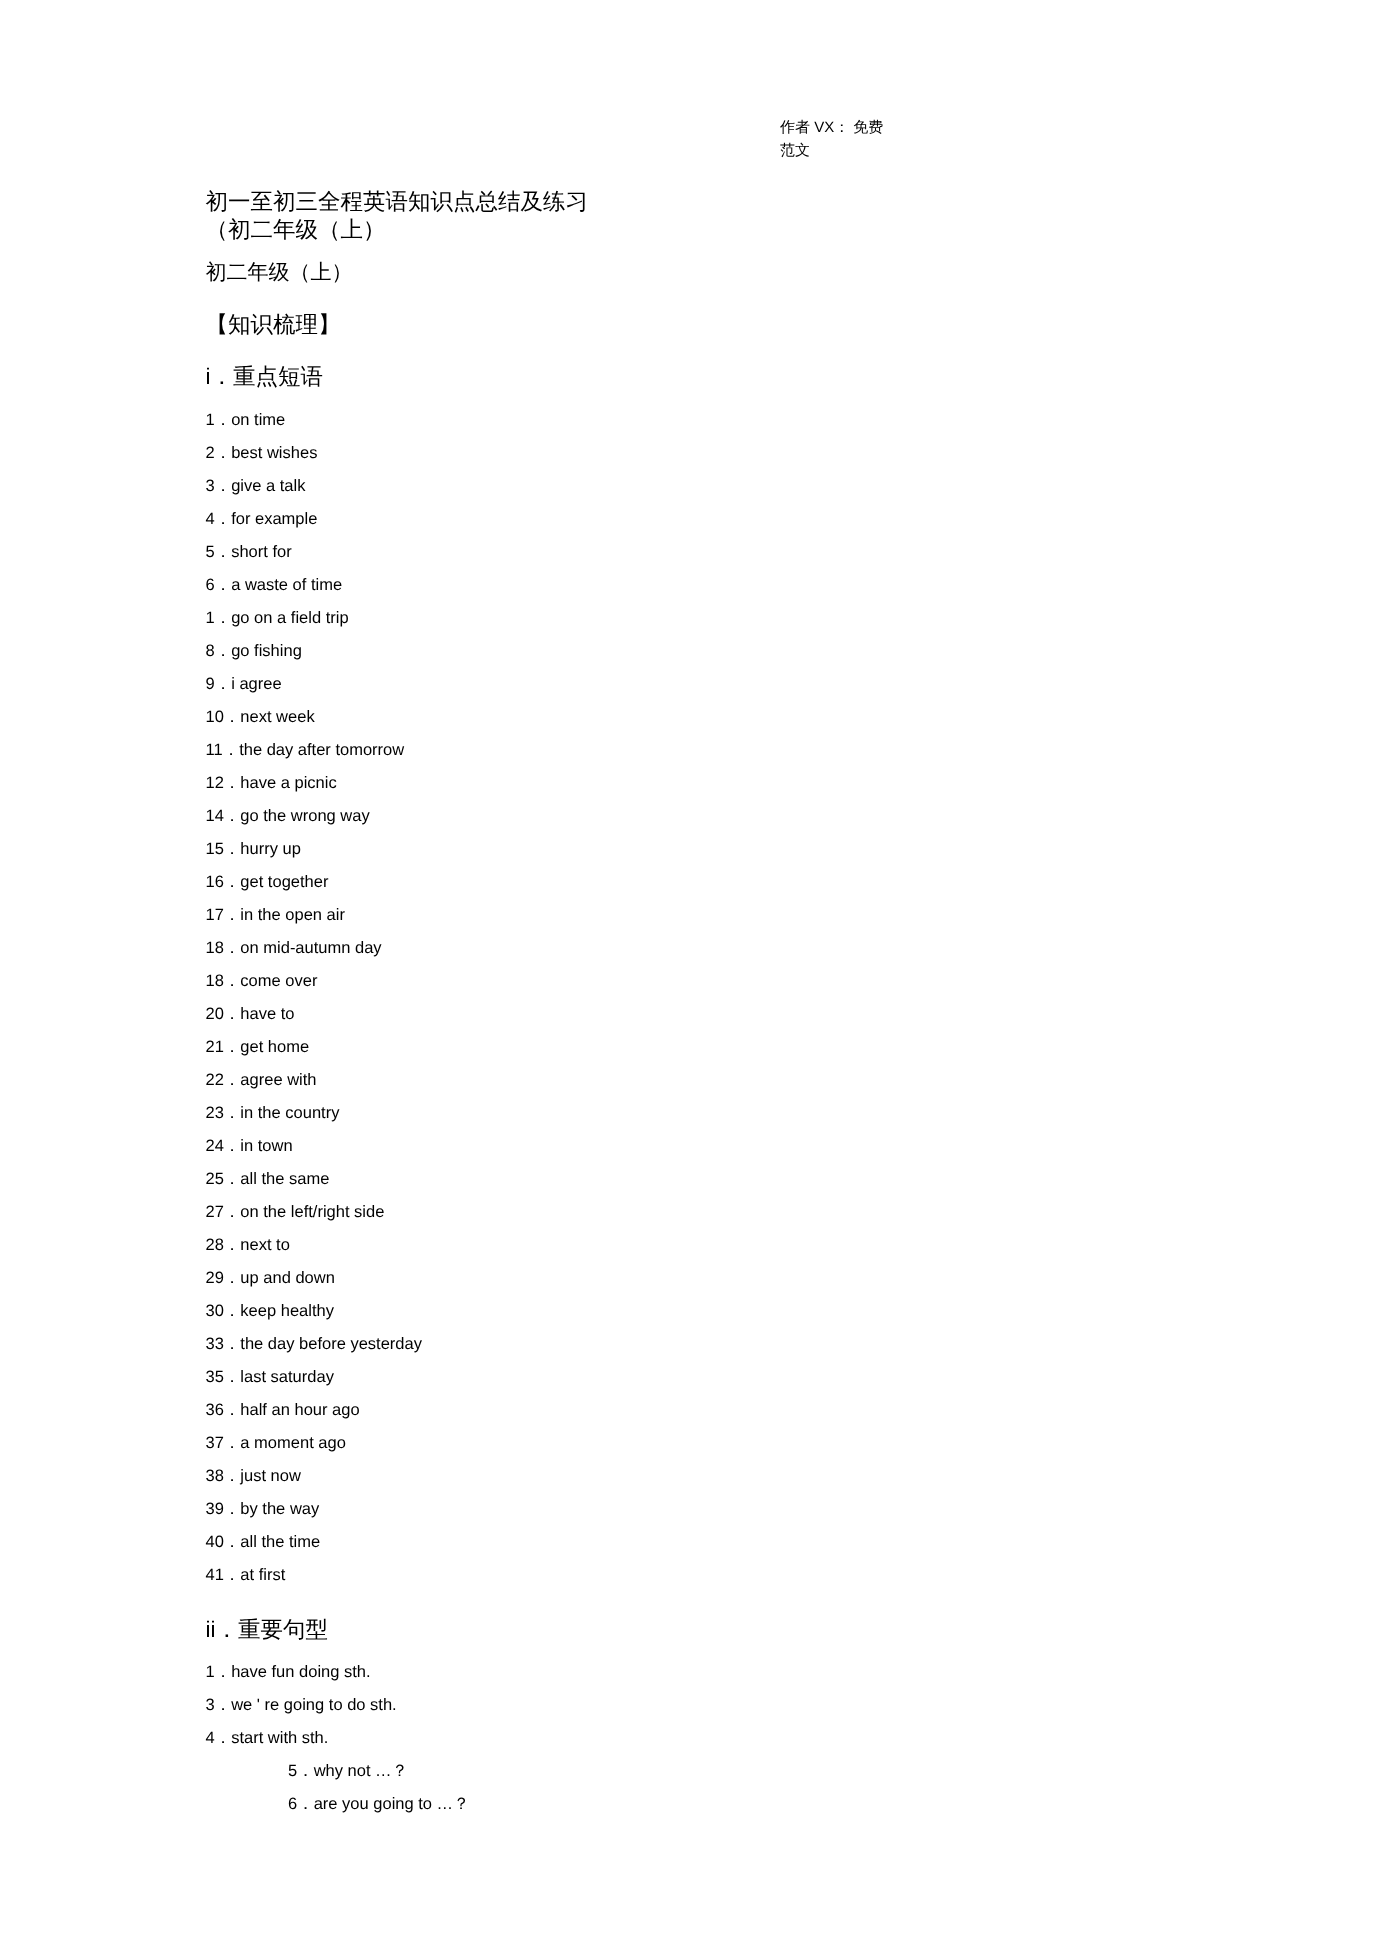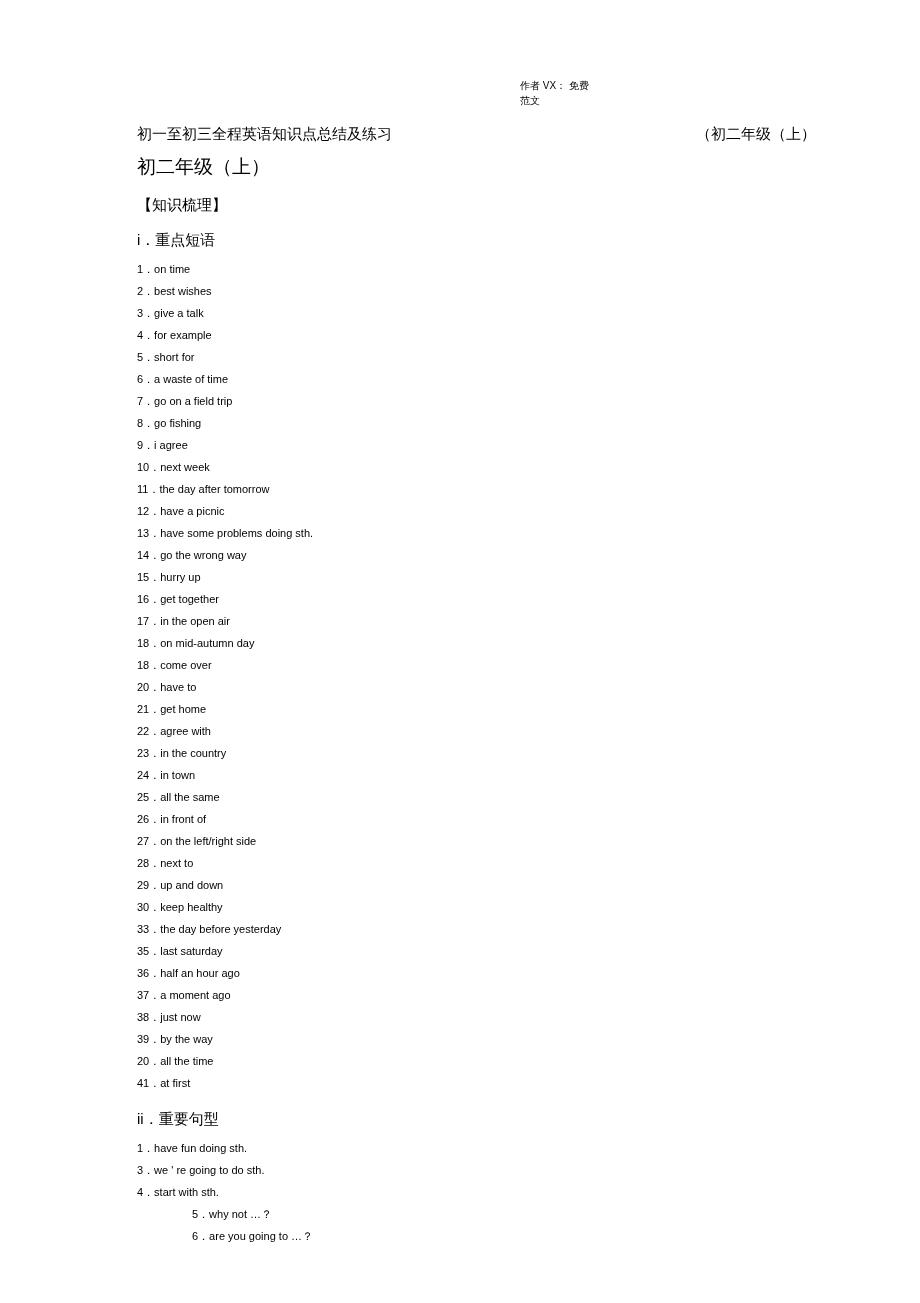"初一至初三全程英语知识点总结及练习" .title-row { flex-direction: none -> column }
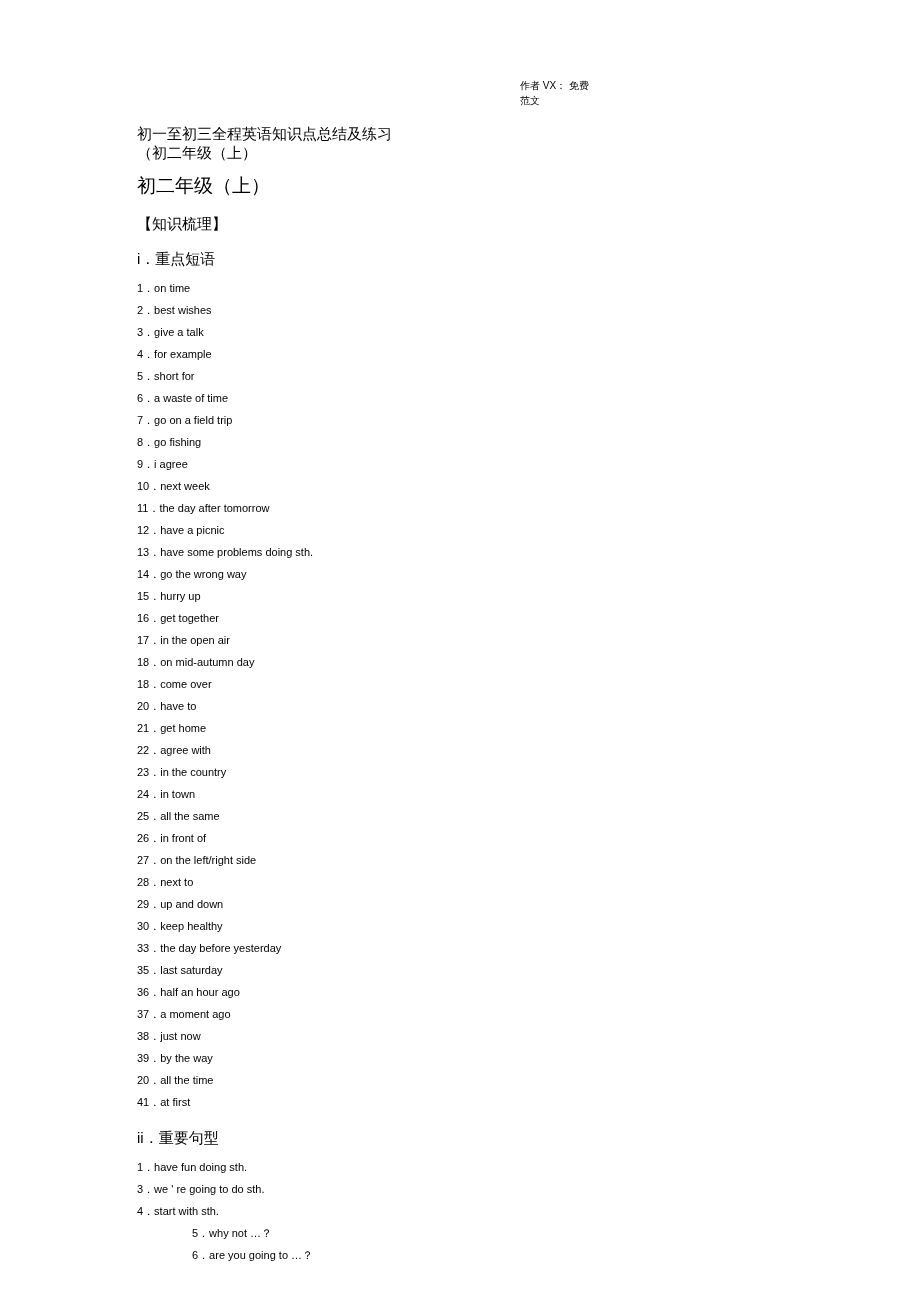"初二年级（上）" .subtitle { font-size: 19px -> 14px }
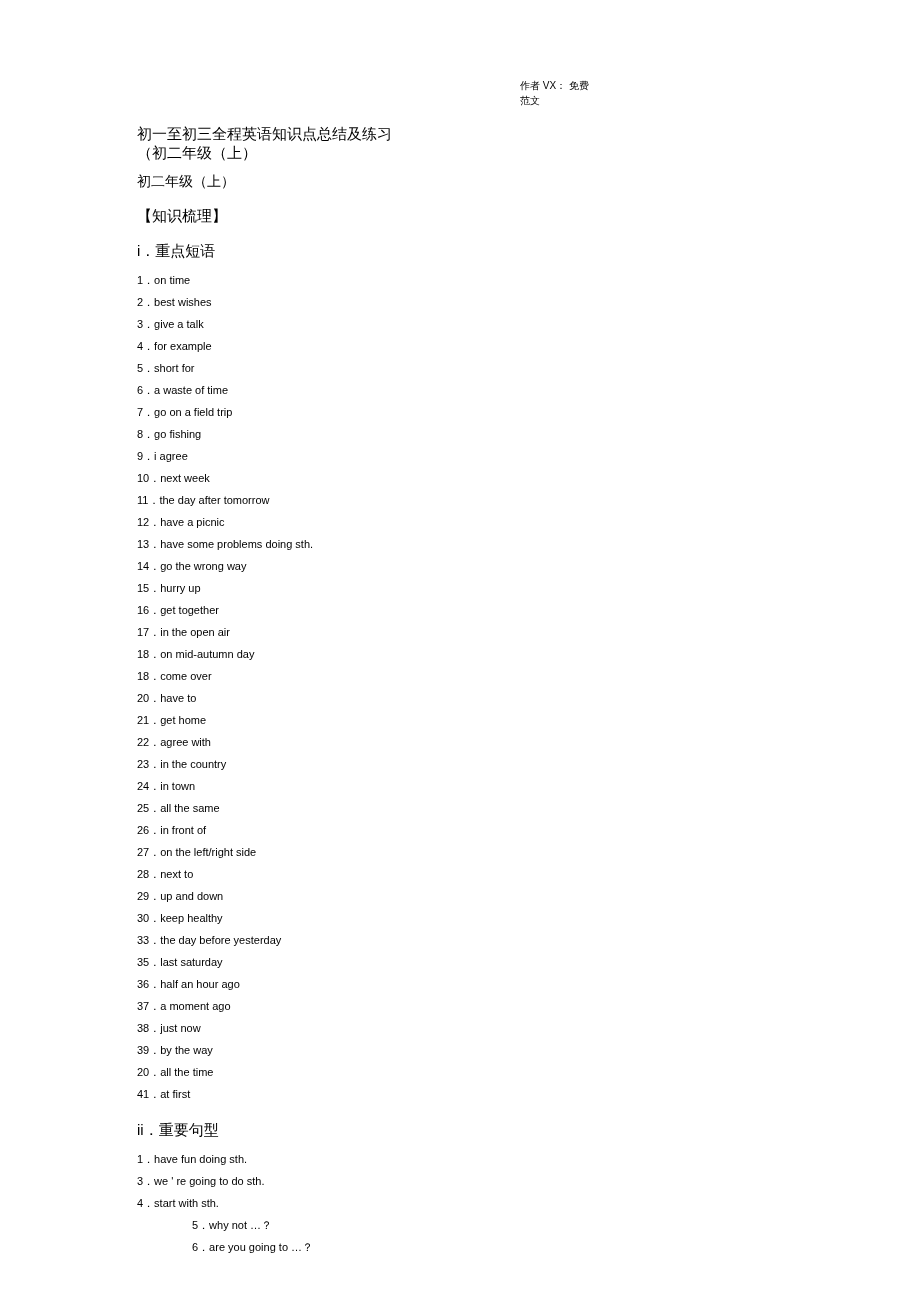"7．go on a field trip" div.item { text: 7 -> 1 }
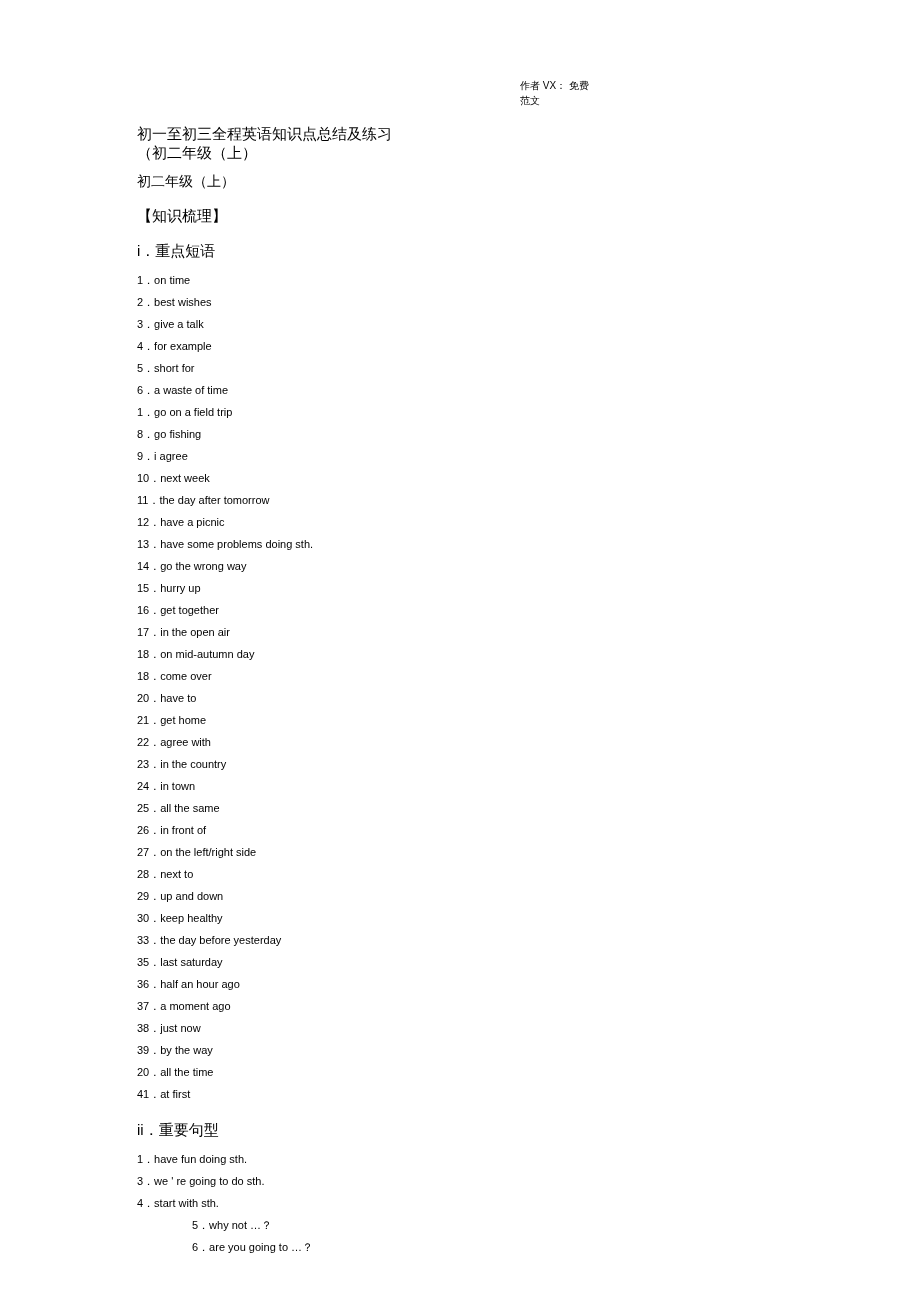"13．have some problems doing sth." div.item { html: <div>13．have some problems doing sth.</div> -> none }
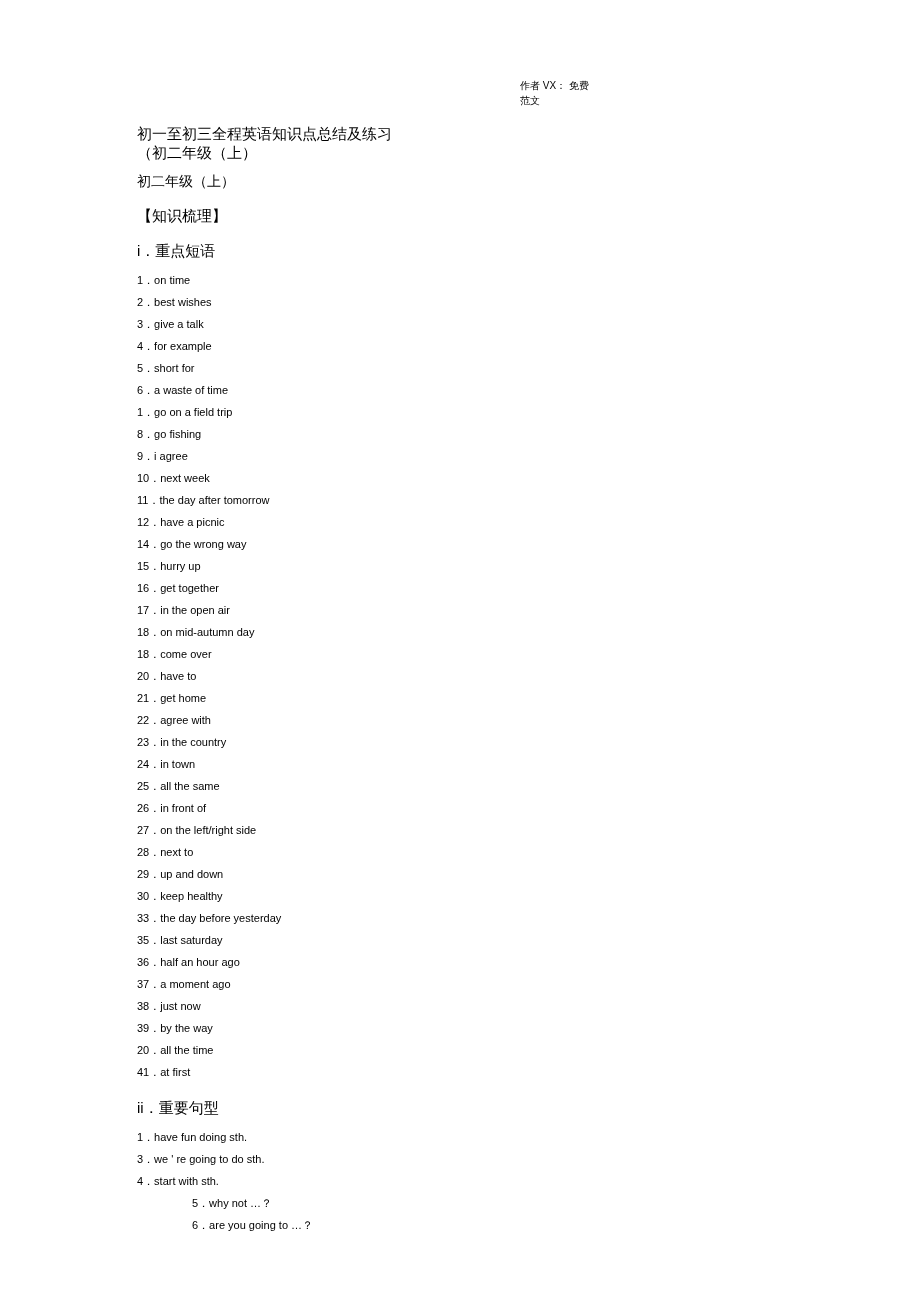"26．in front of" div.item { html: <div>26．in front of</div> -> none }
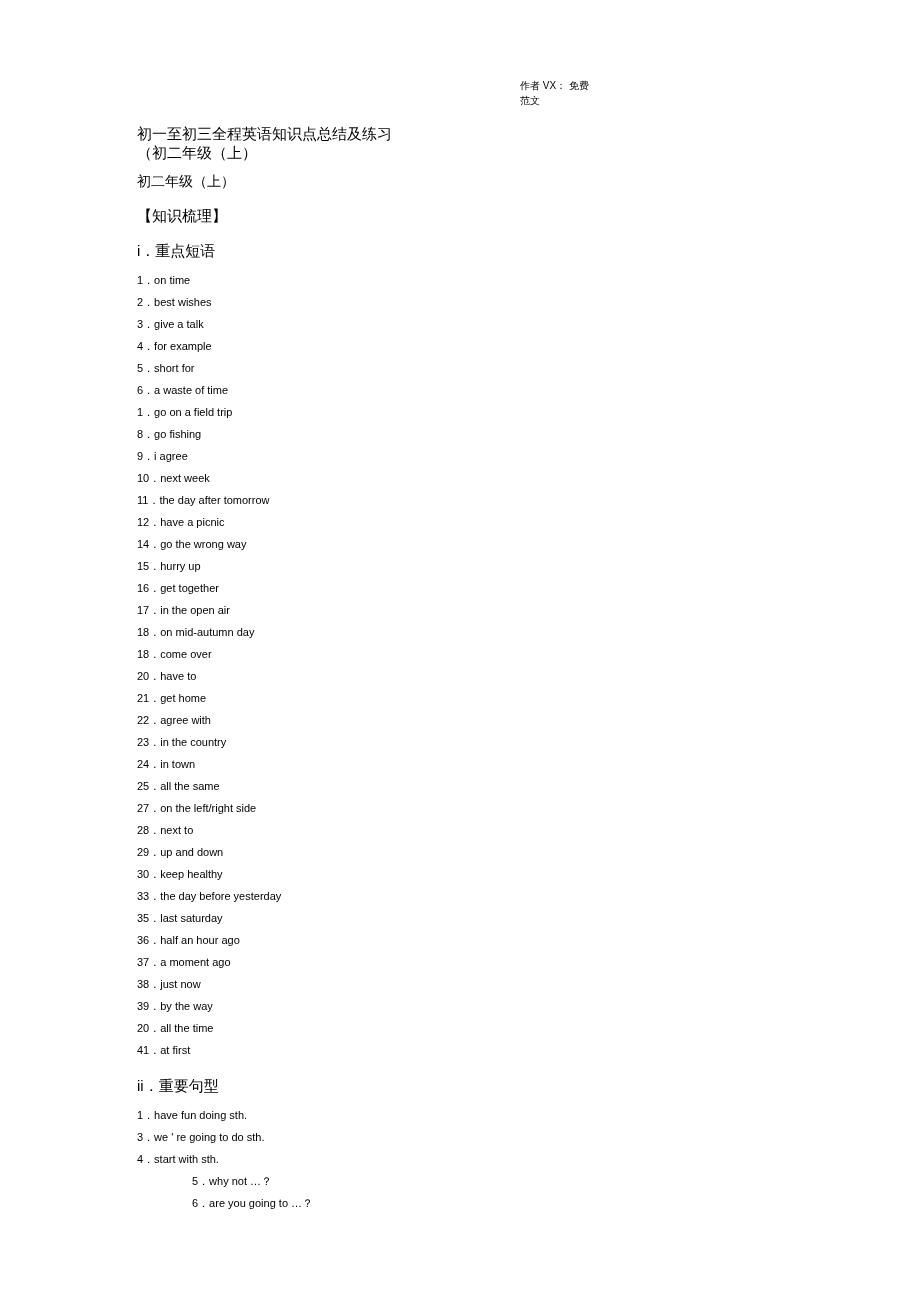"20．all the time" div.item { text: 20 -> 40 }
